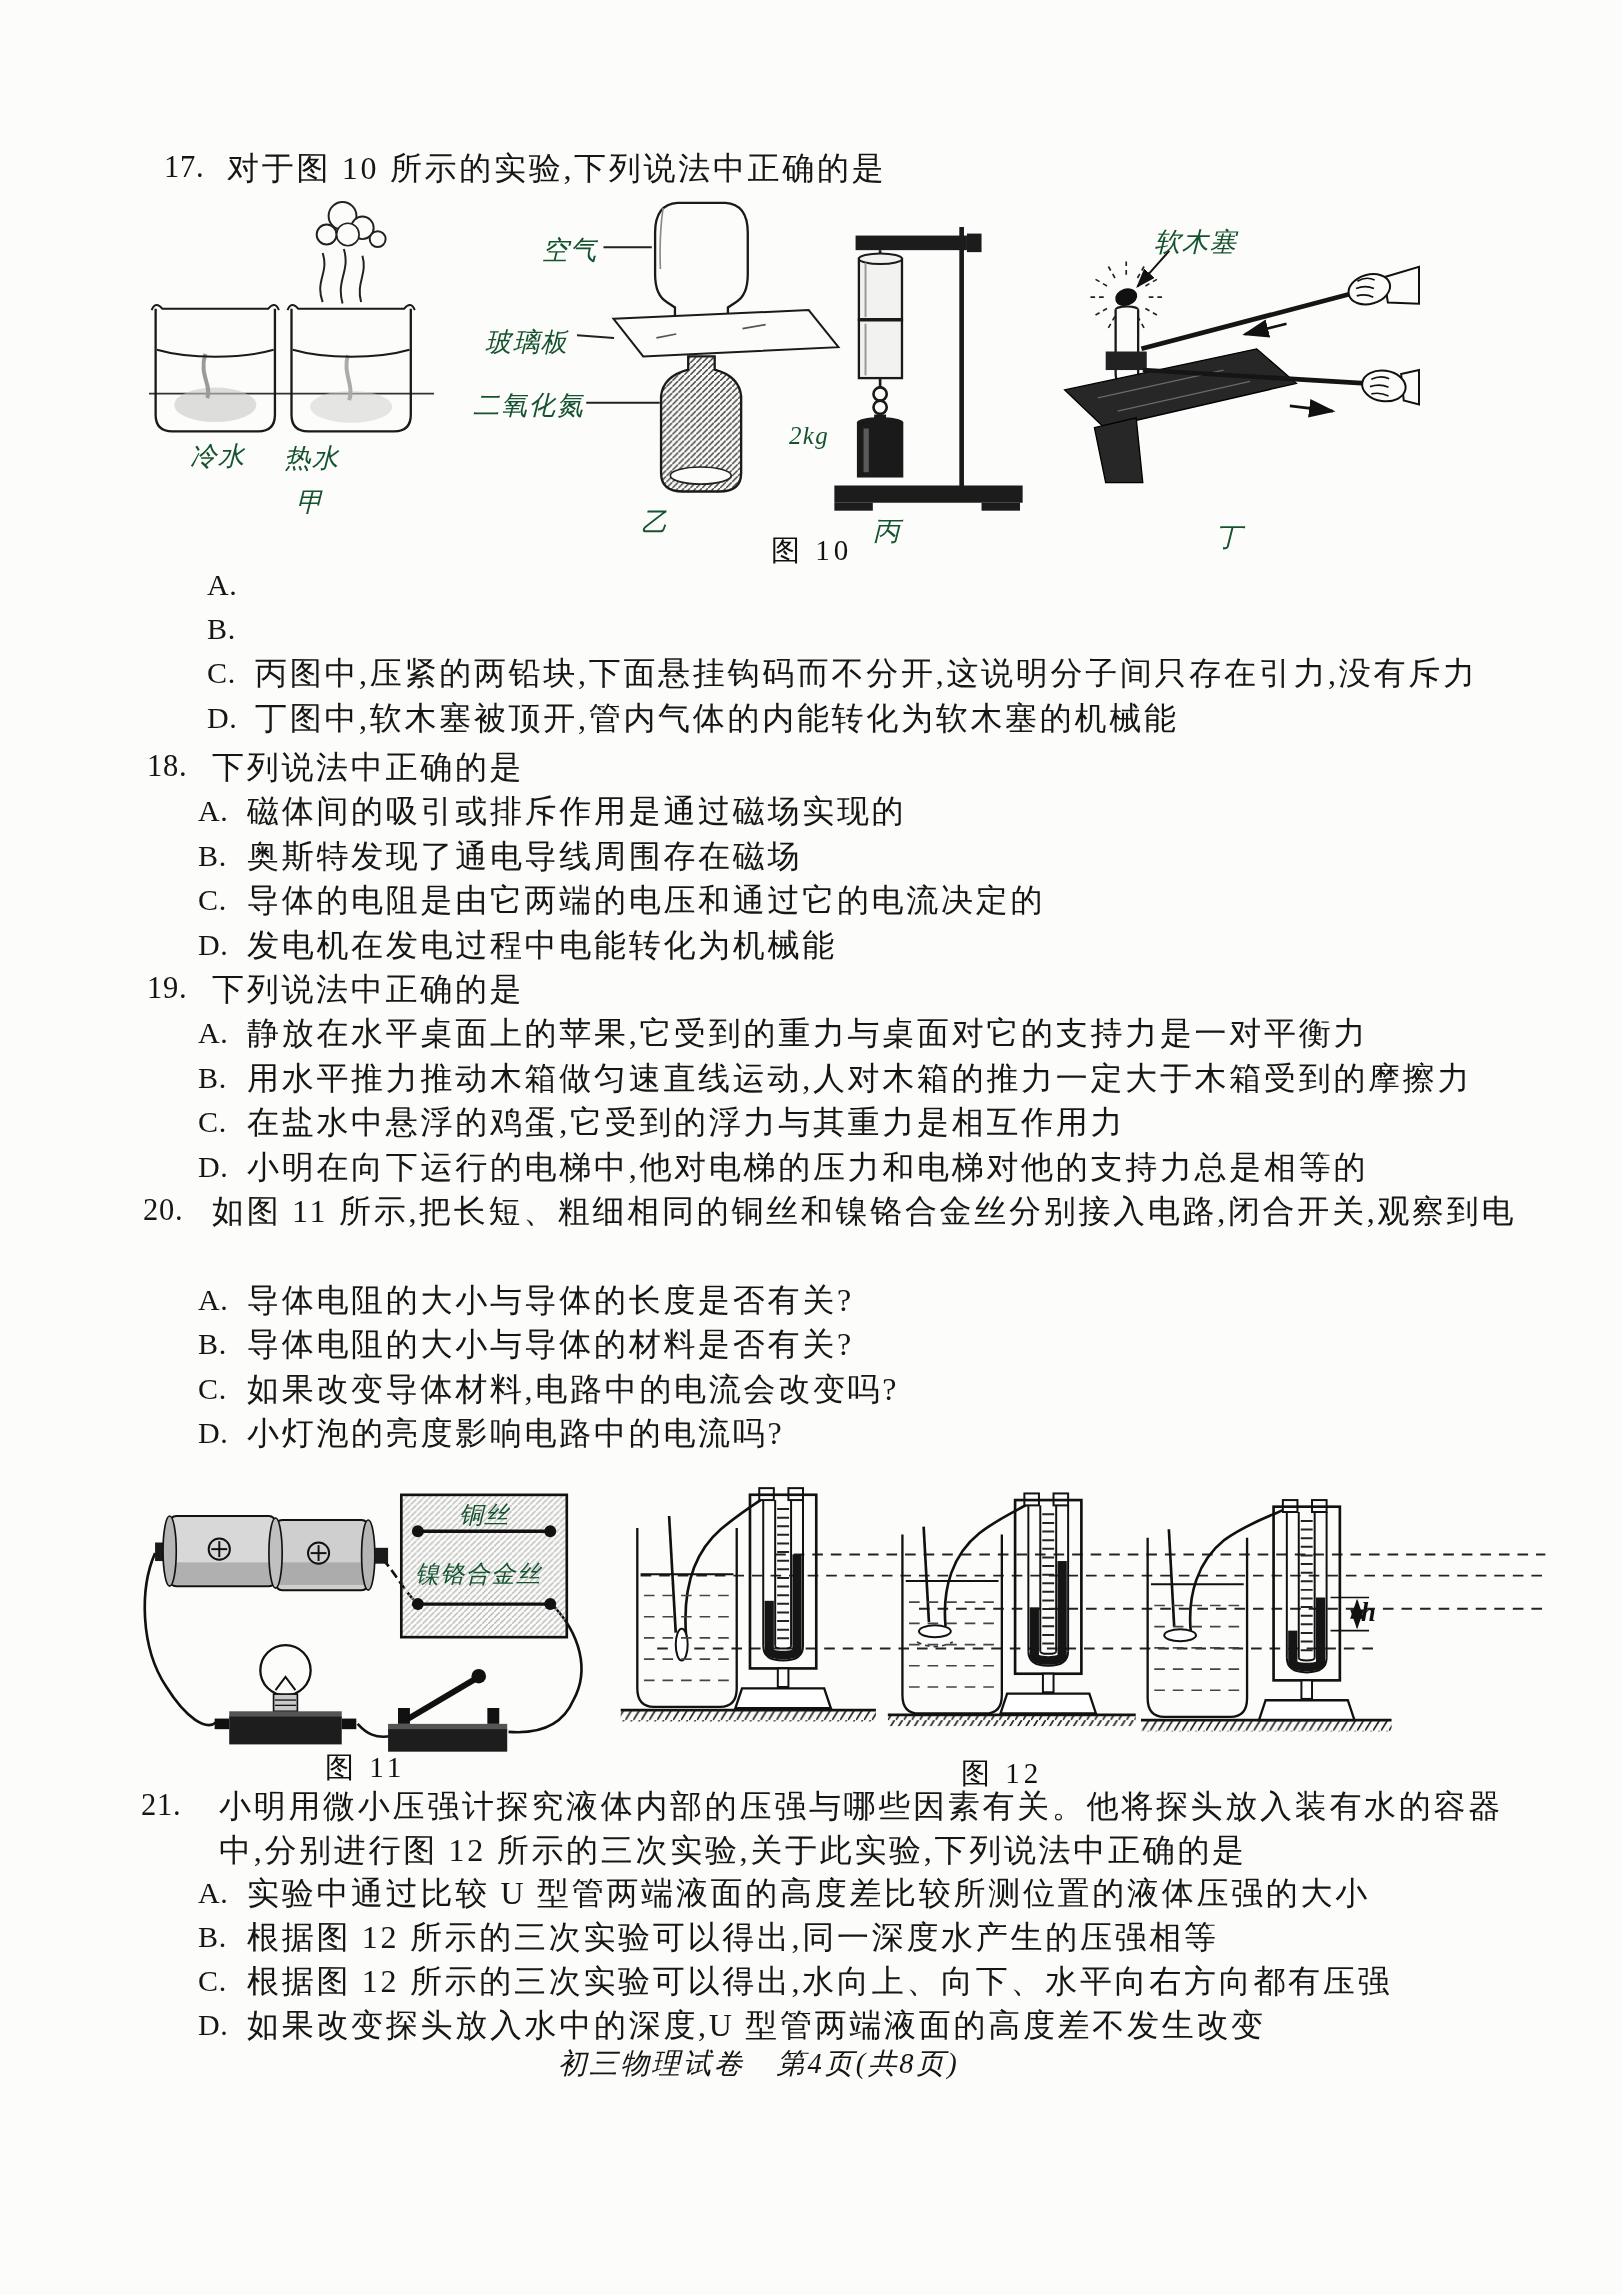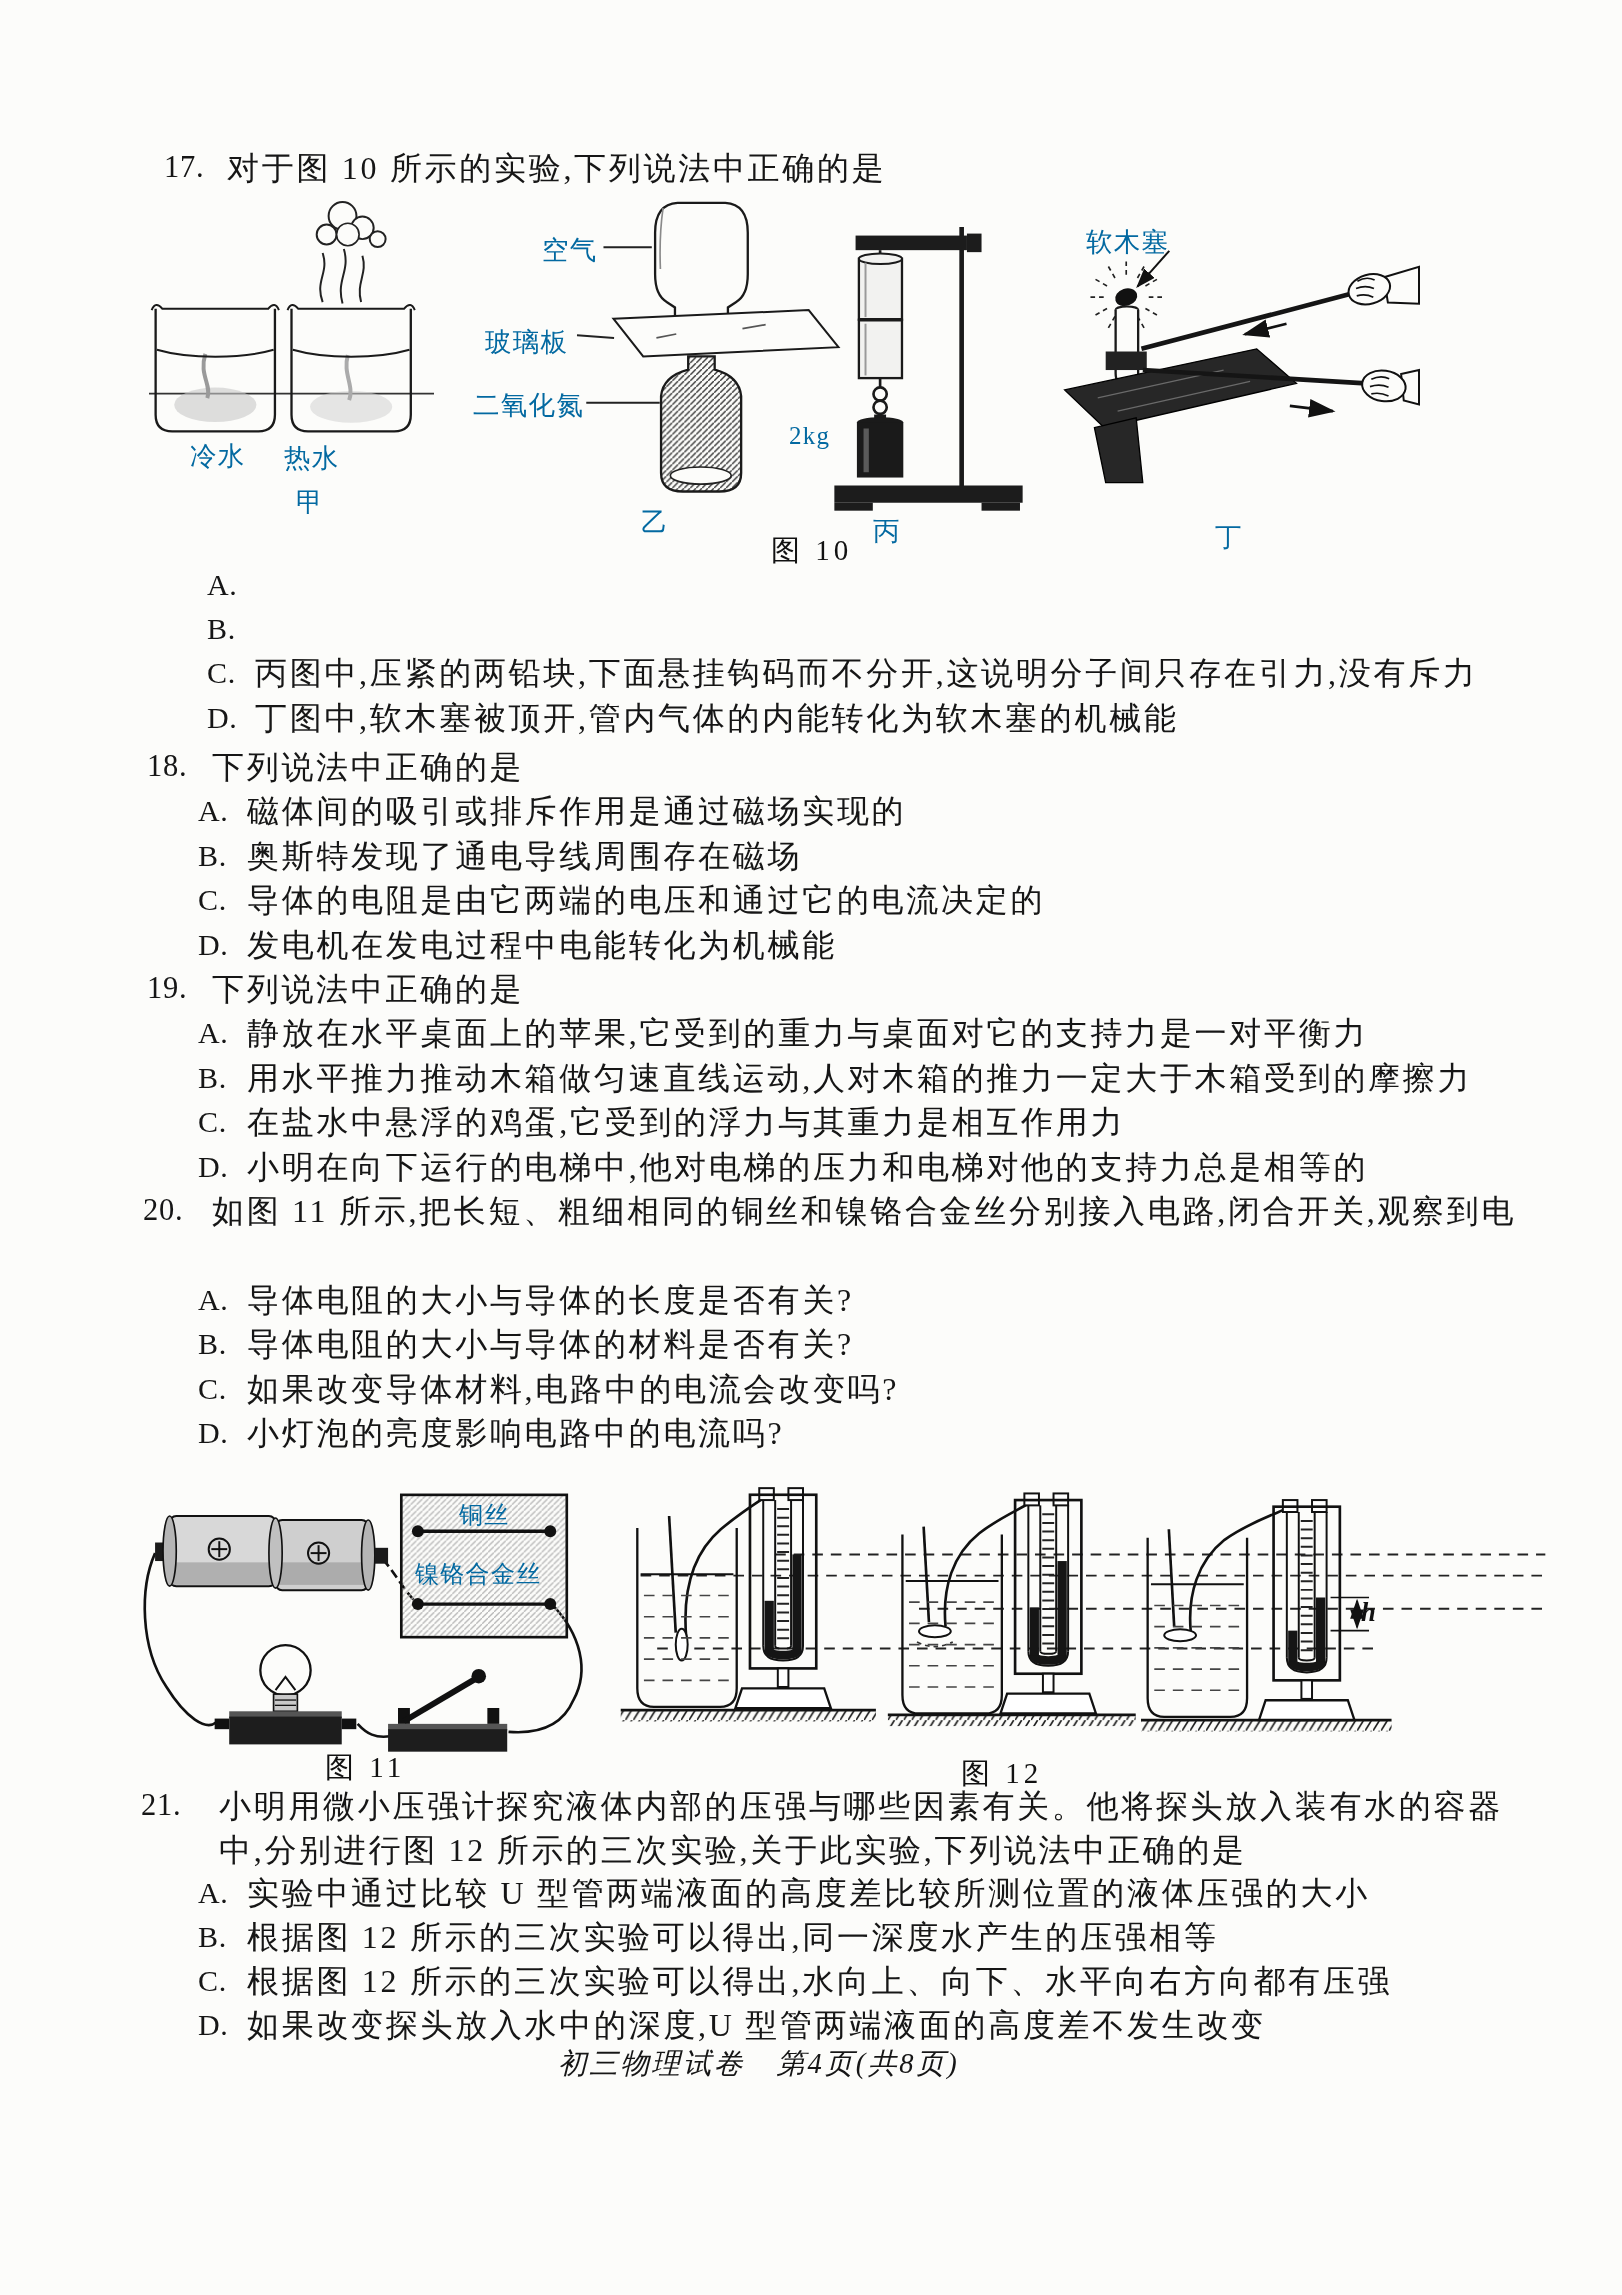"空气" .lbl { color: #0369a1 -> #14532d; font-style: none -> italic }
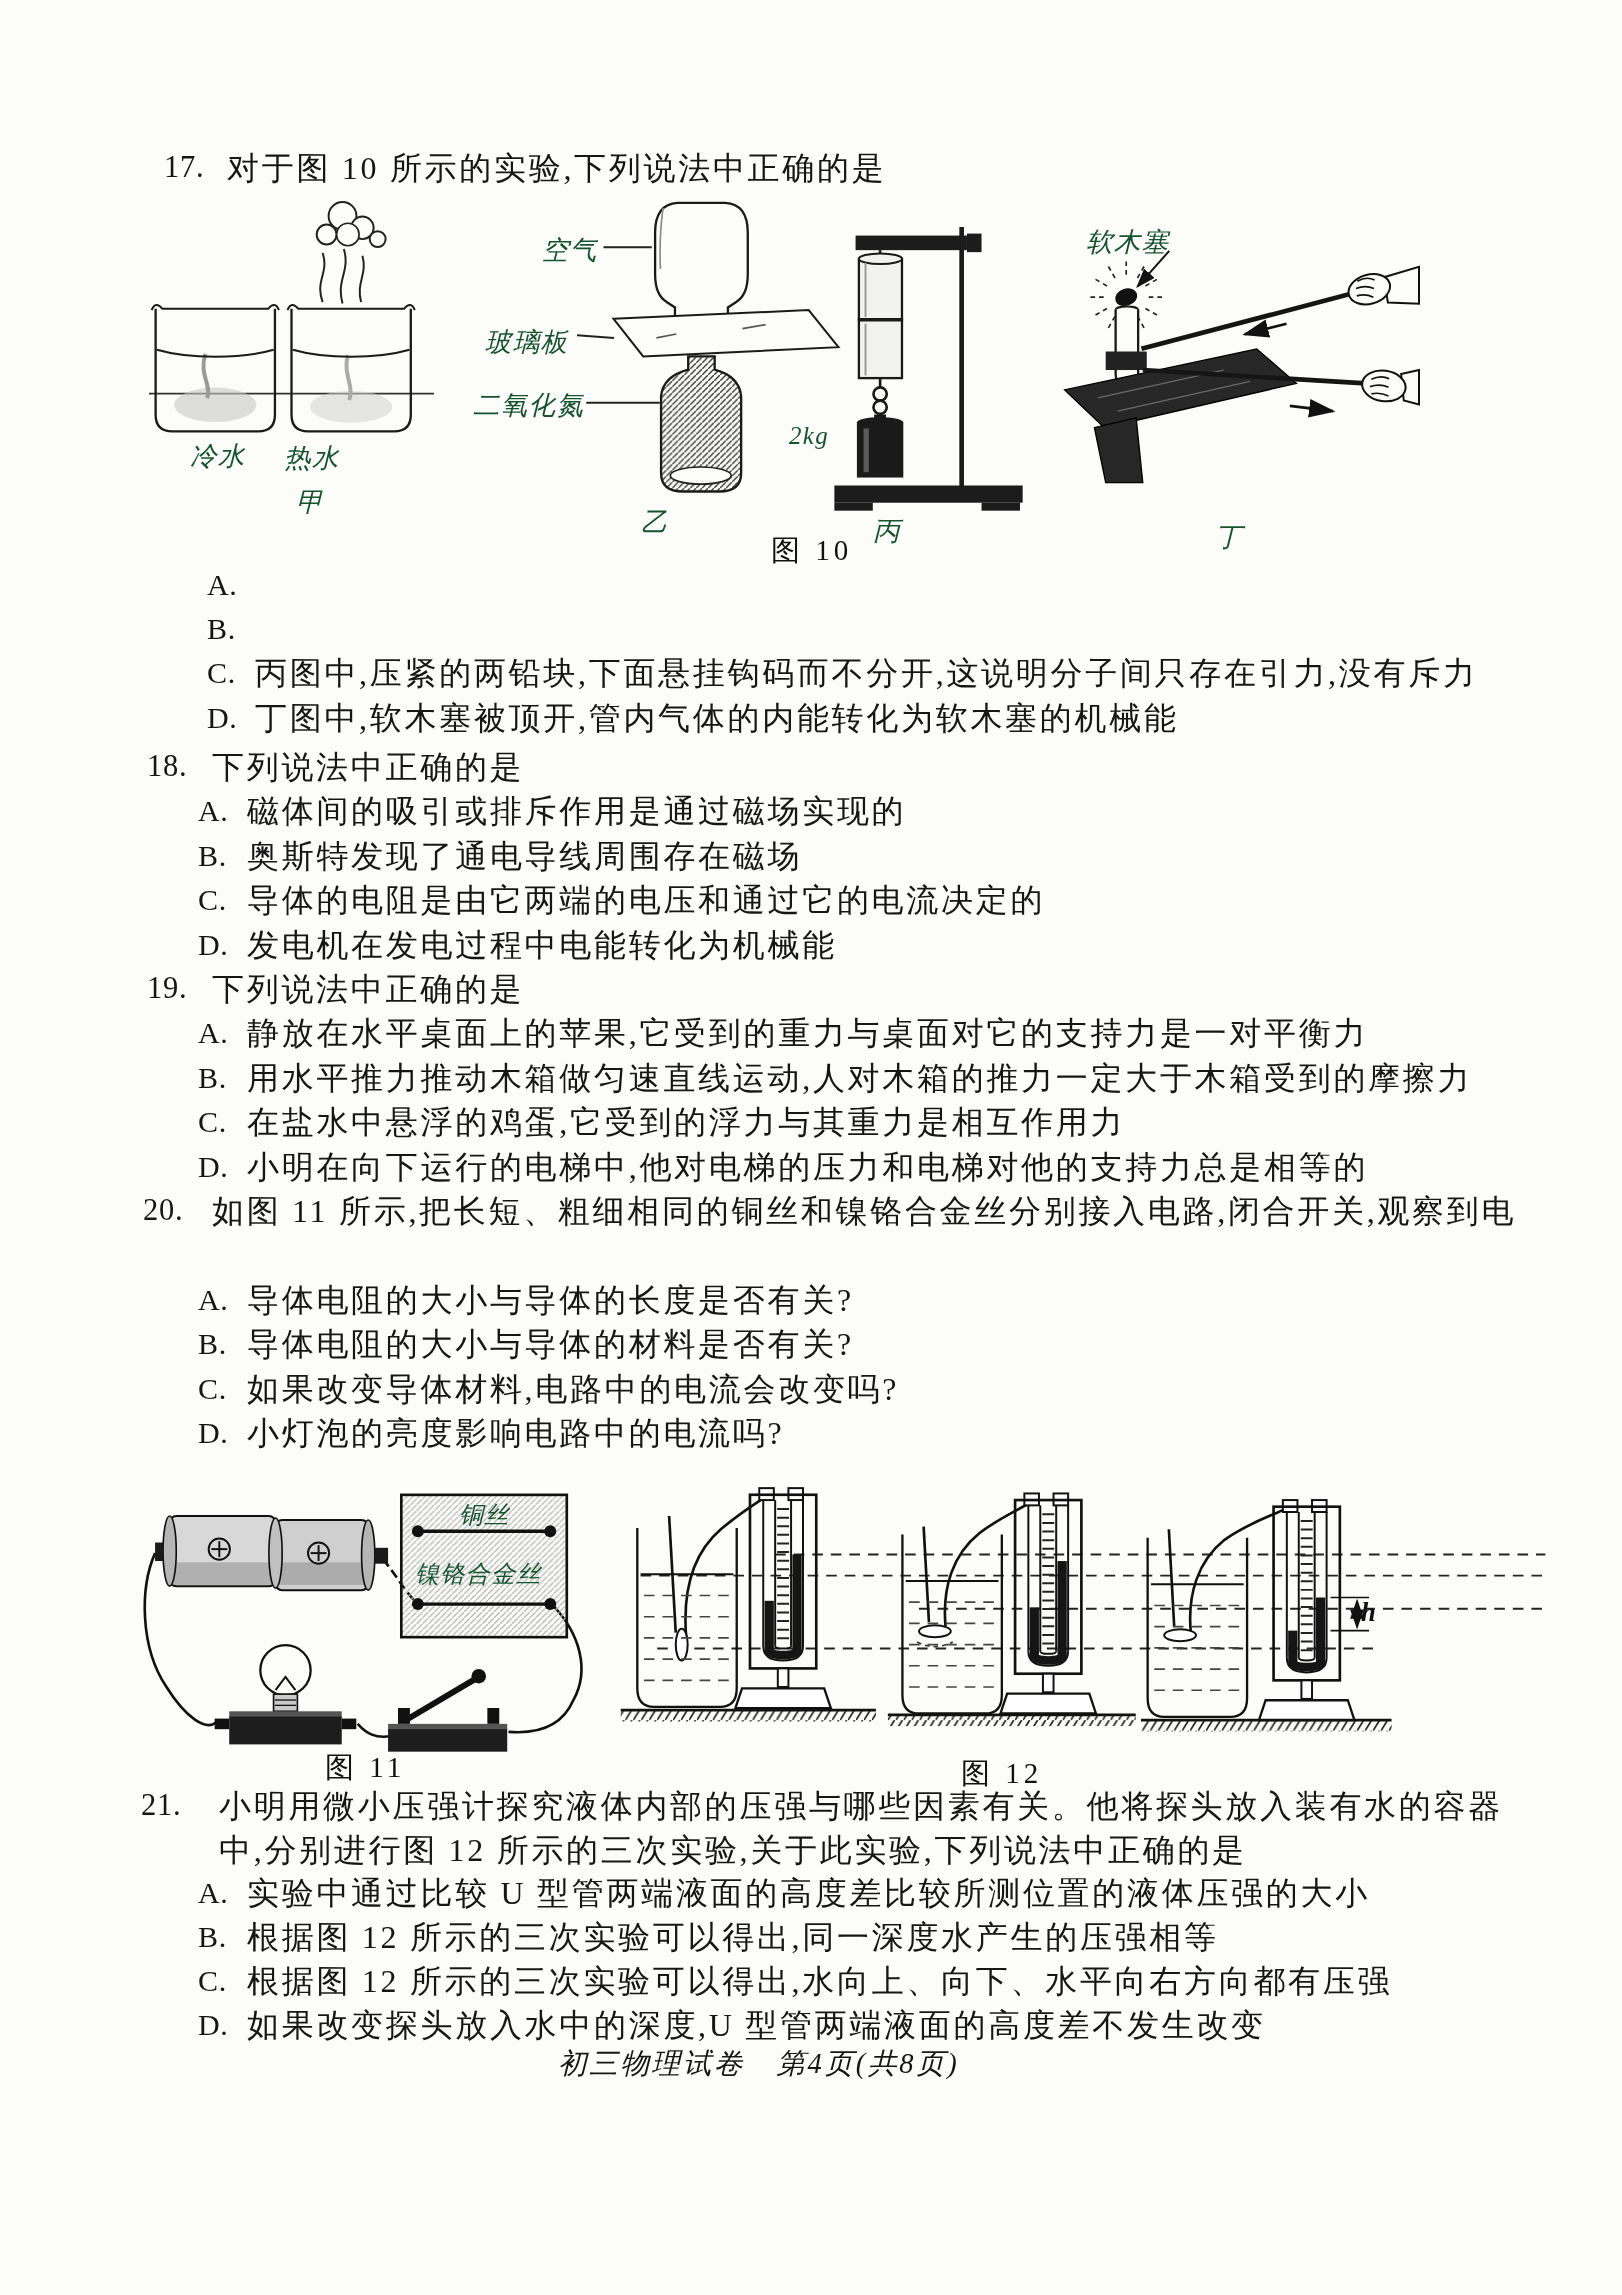"软木塞" span.lbl { left: 1086px -> 1154px }
